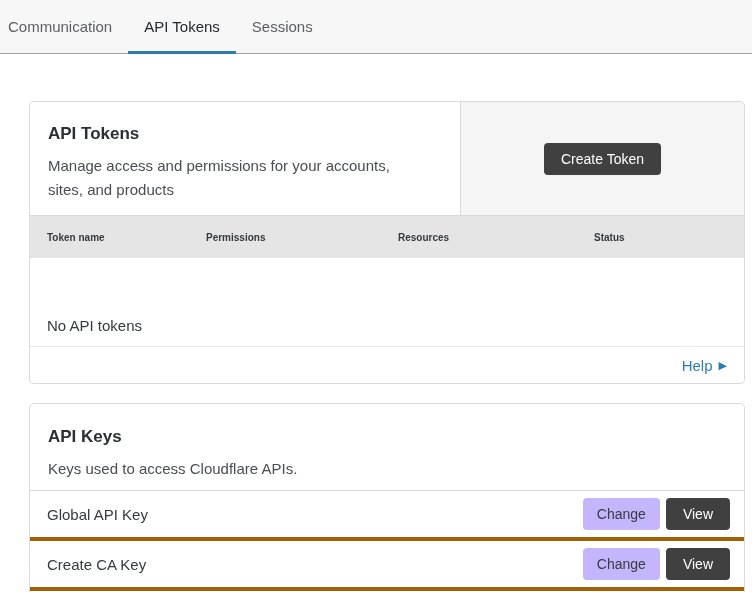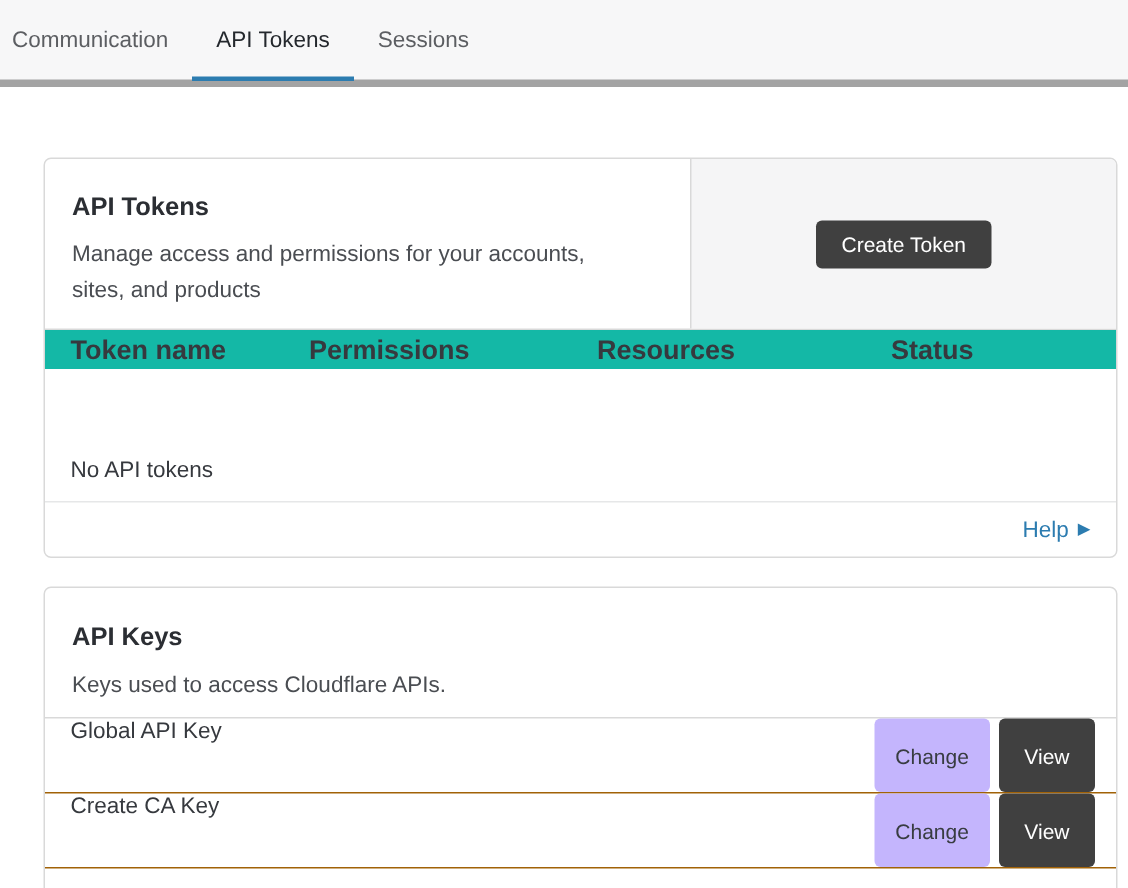"Communication" .tabbar { border-bottom: 5px solid #a3a3a3 -> 1px solid #a3a3a3 }
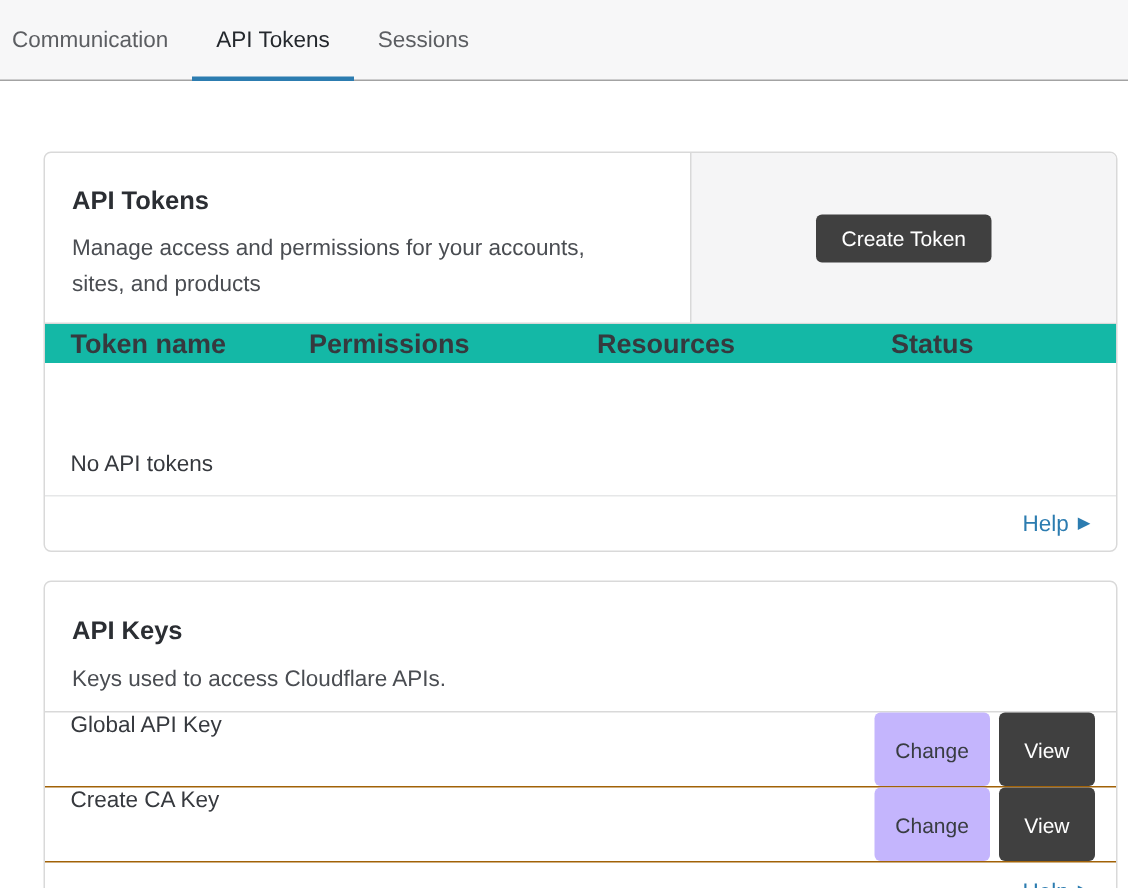"Token name" .table-head { background: #14b8a6 -> #e5e5e5; font-size: 18px -> 10px; height: 26px -> 42px }
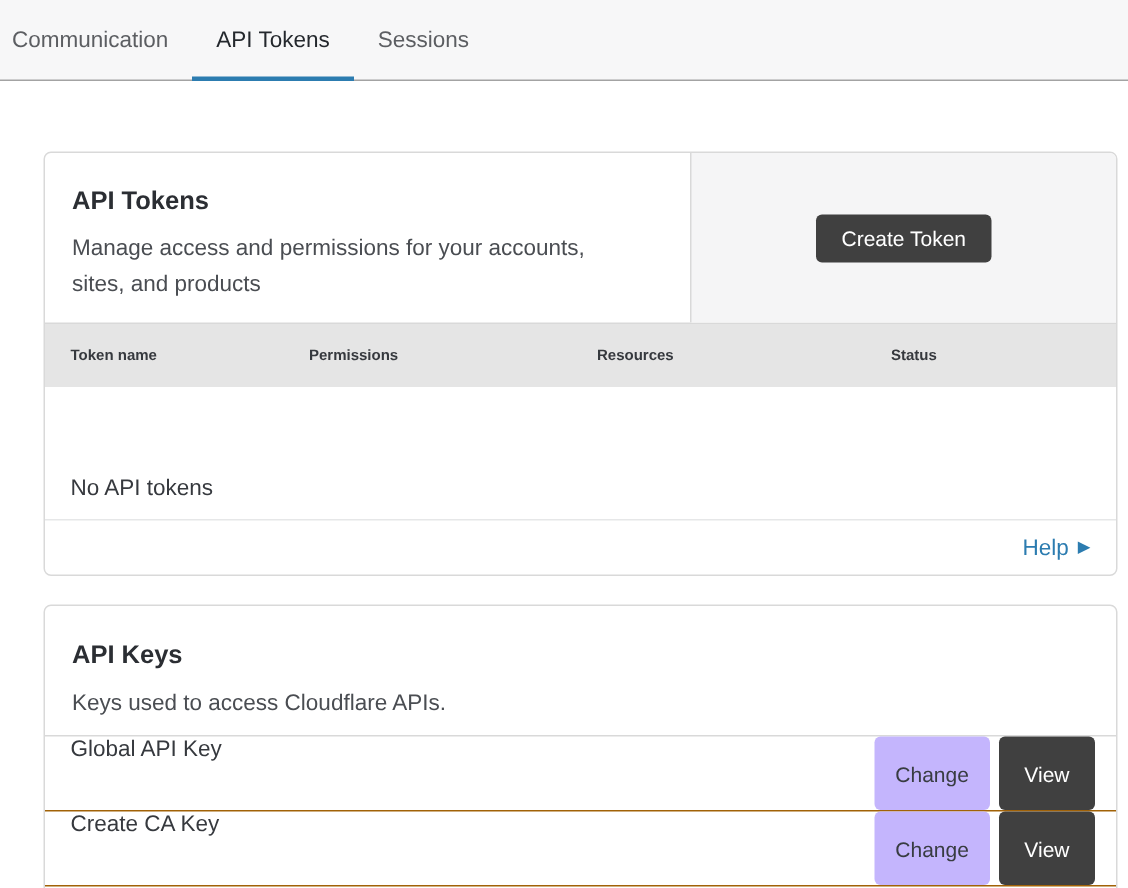"Global API Key" .key-row { align-items: none -> center; border-bottom: 1px solid #a16207 -> 4px solid #a16207 }
